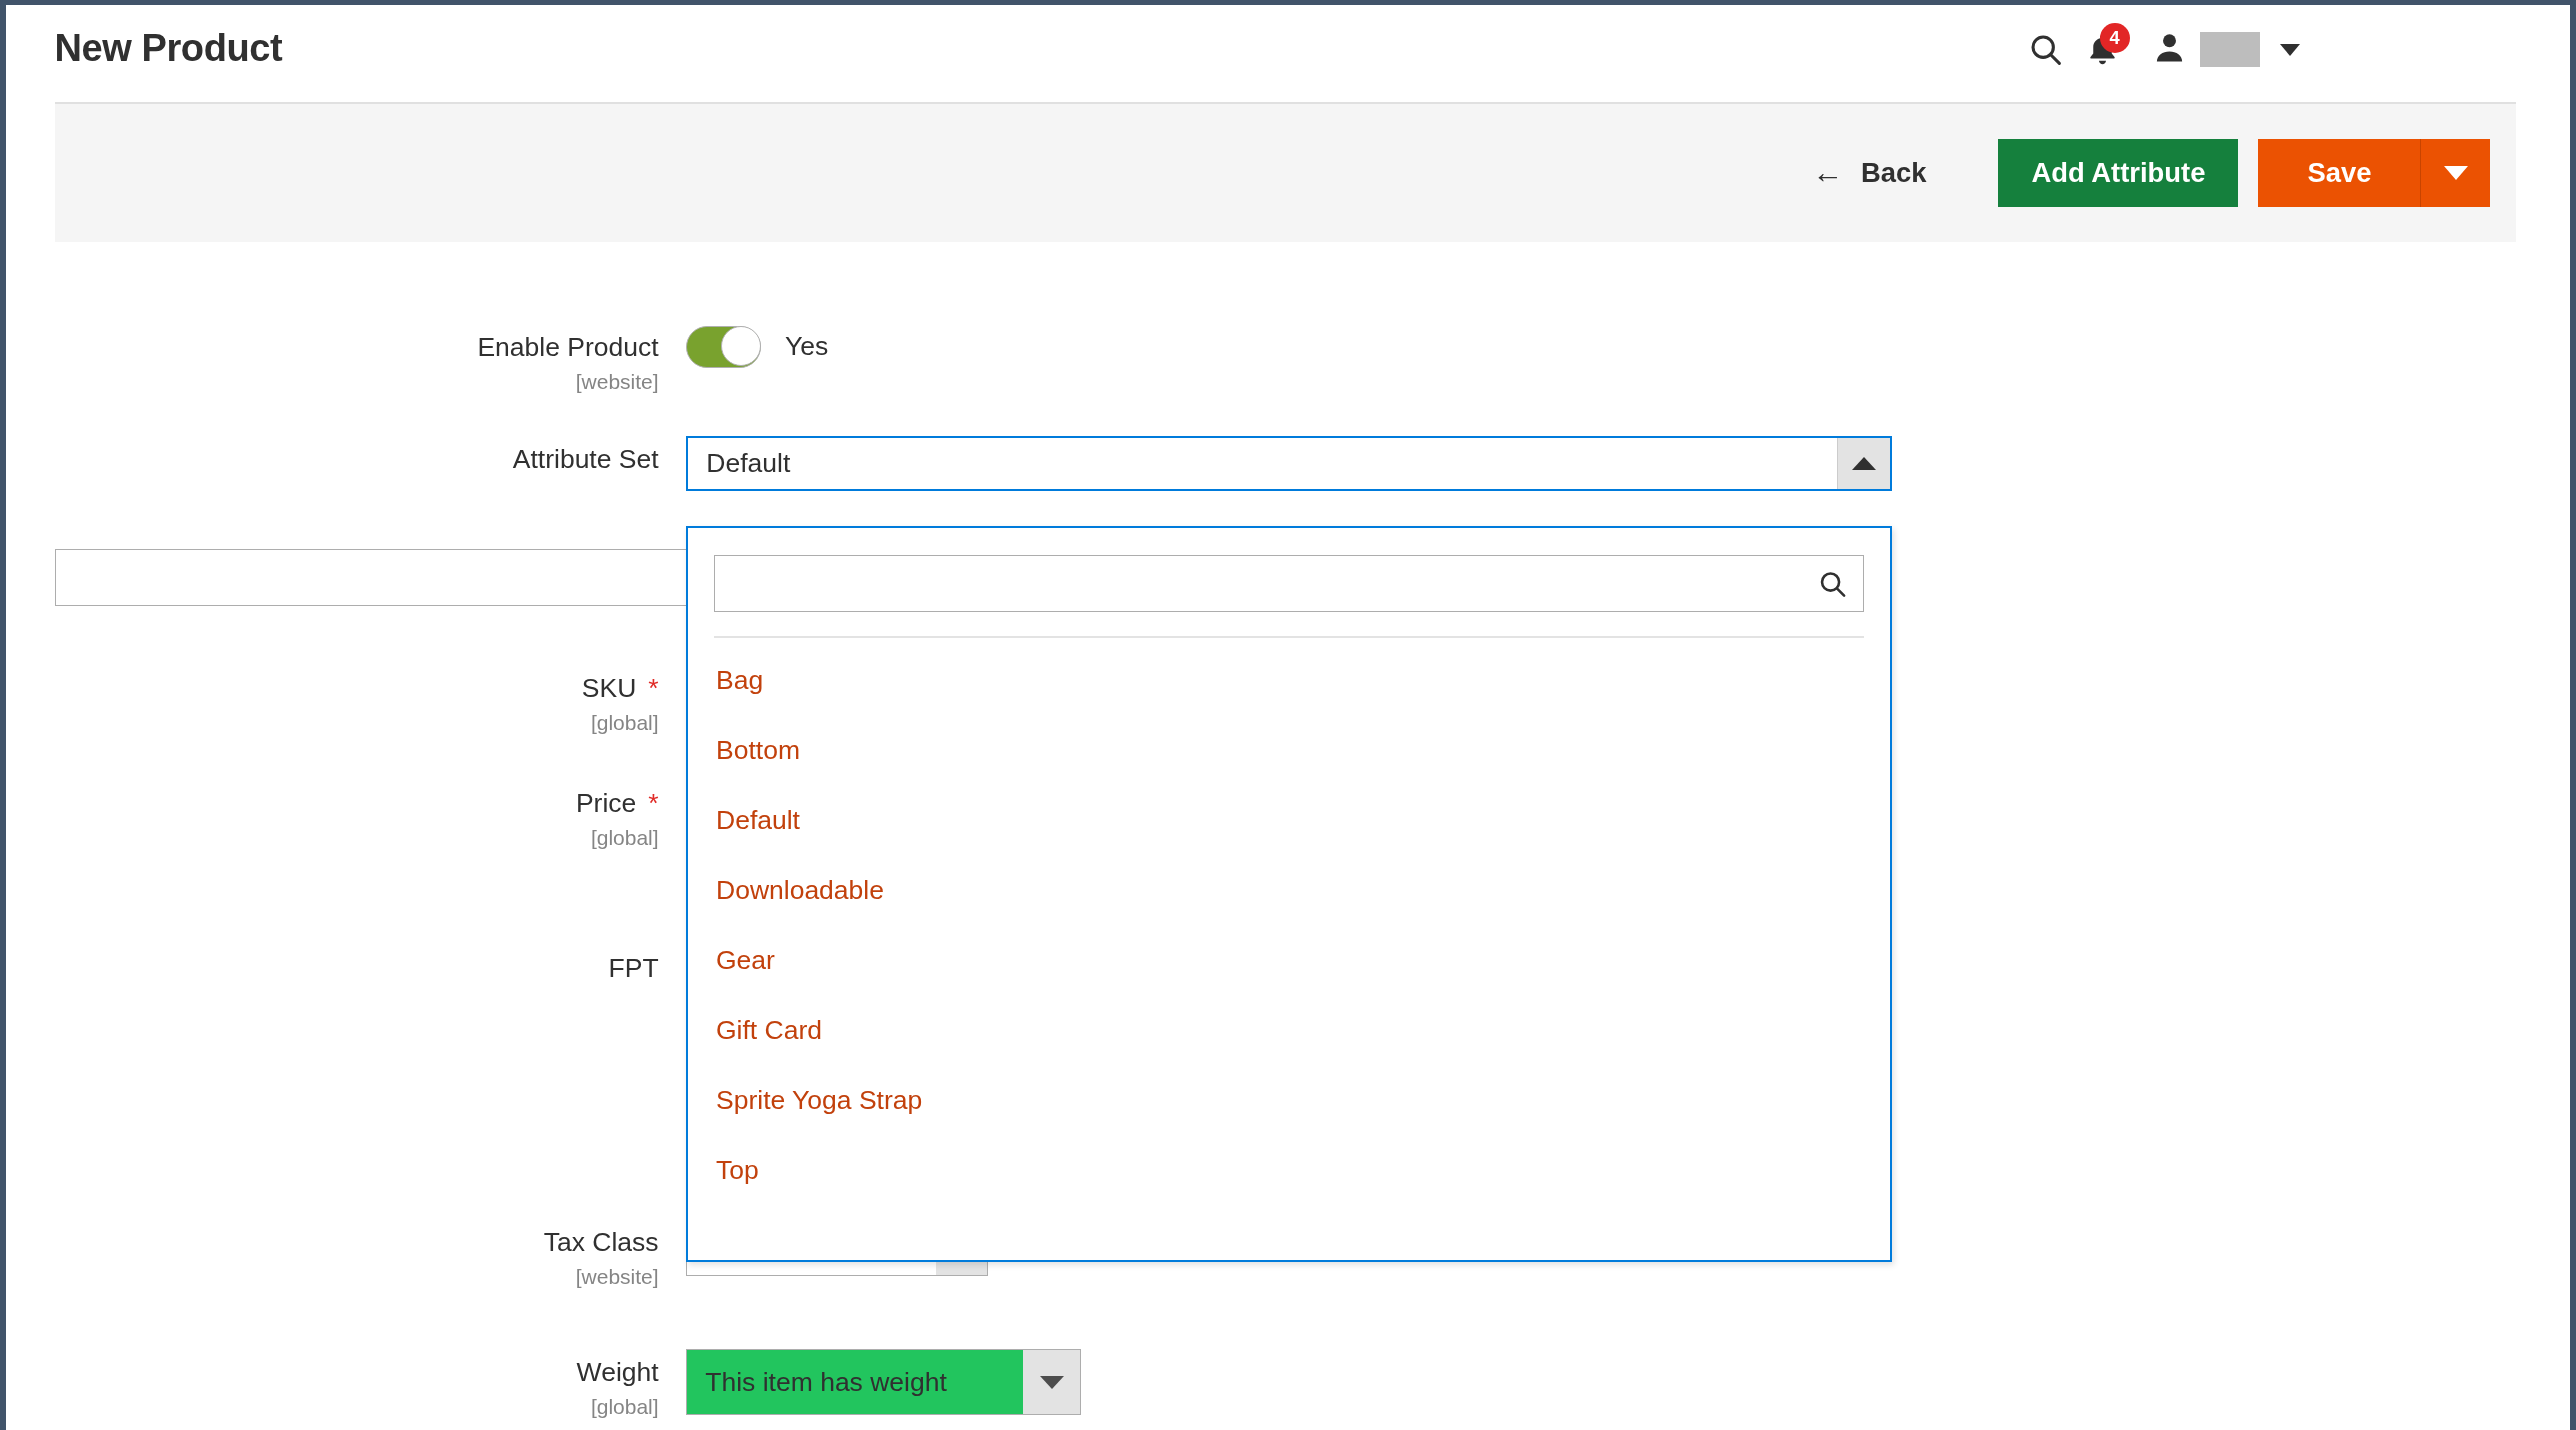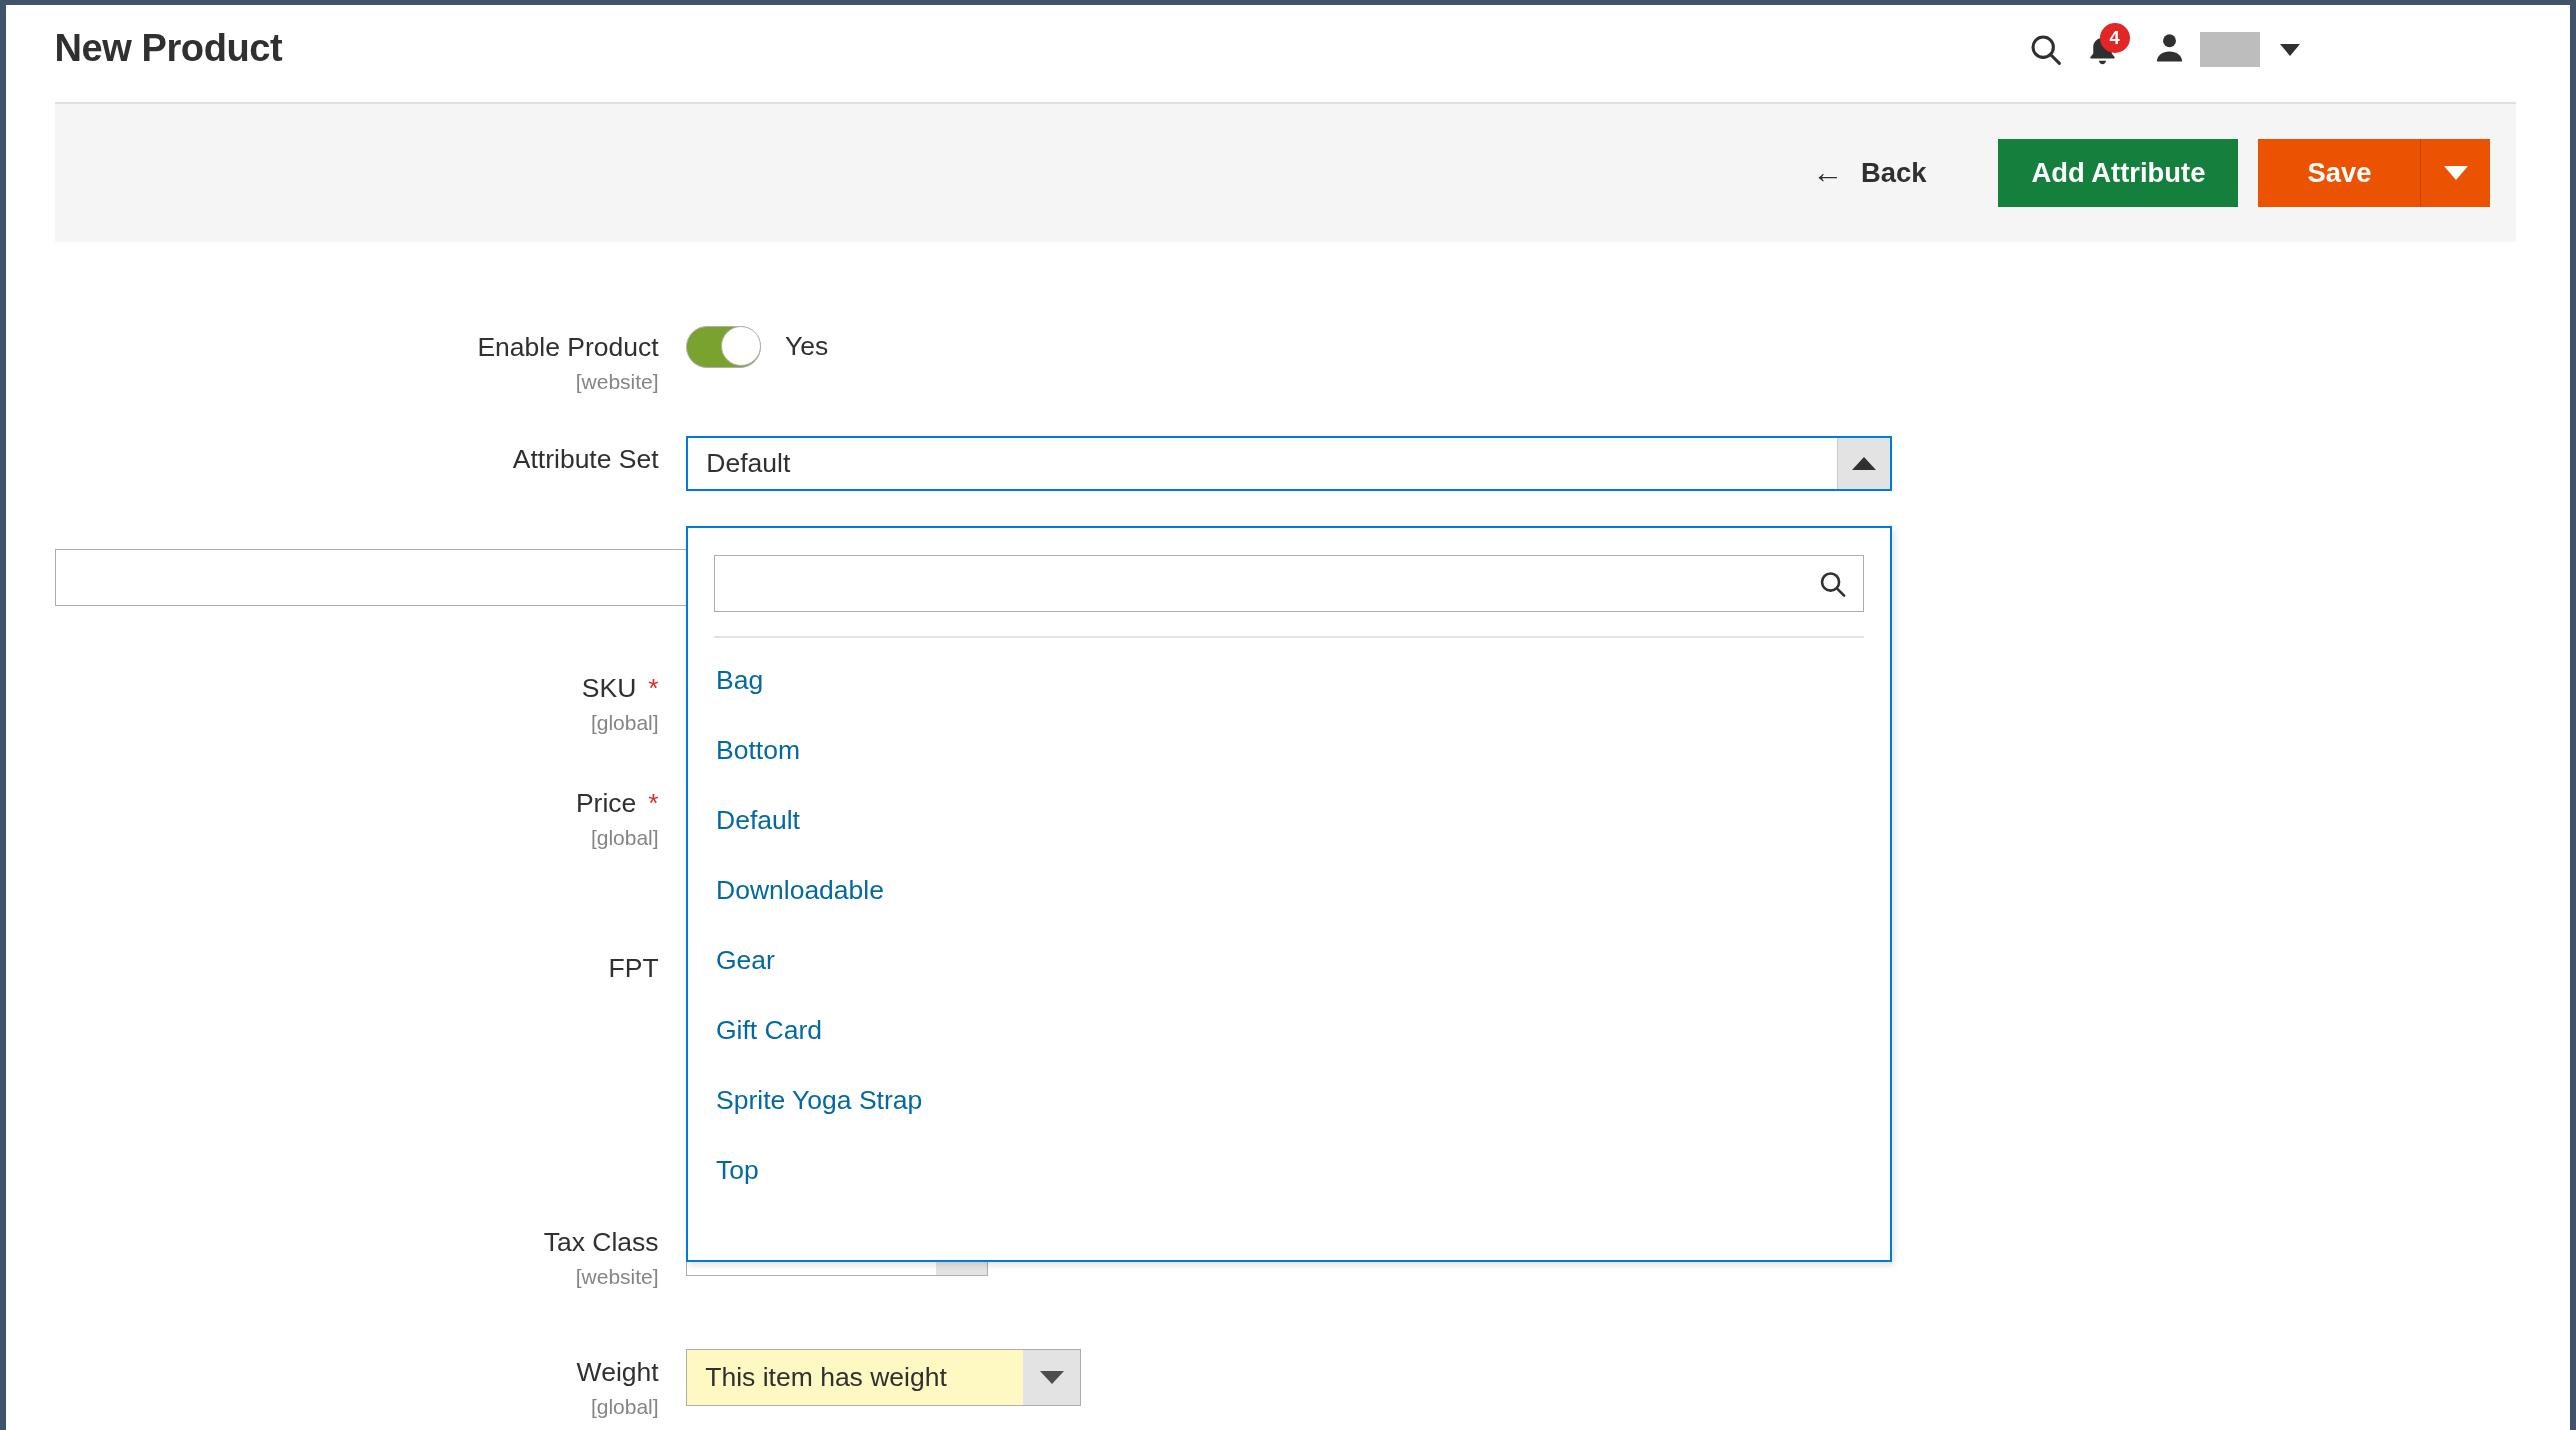"Bag" .dd-item { color: #0369a1 -> #c2410c }
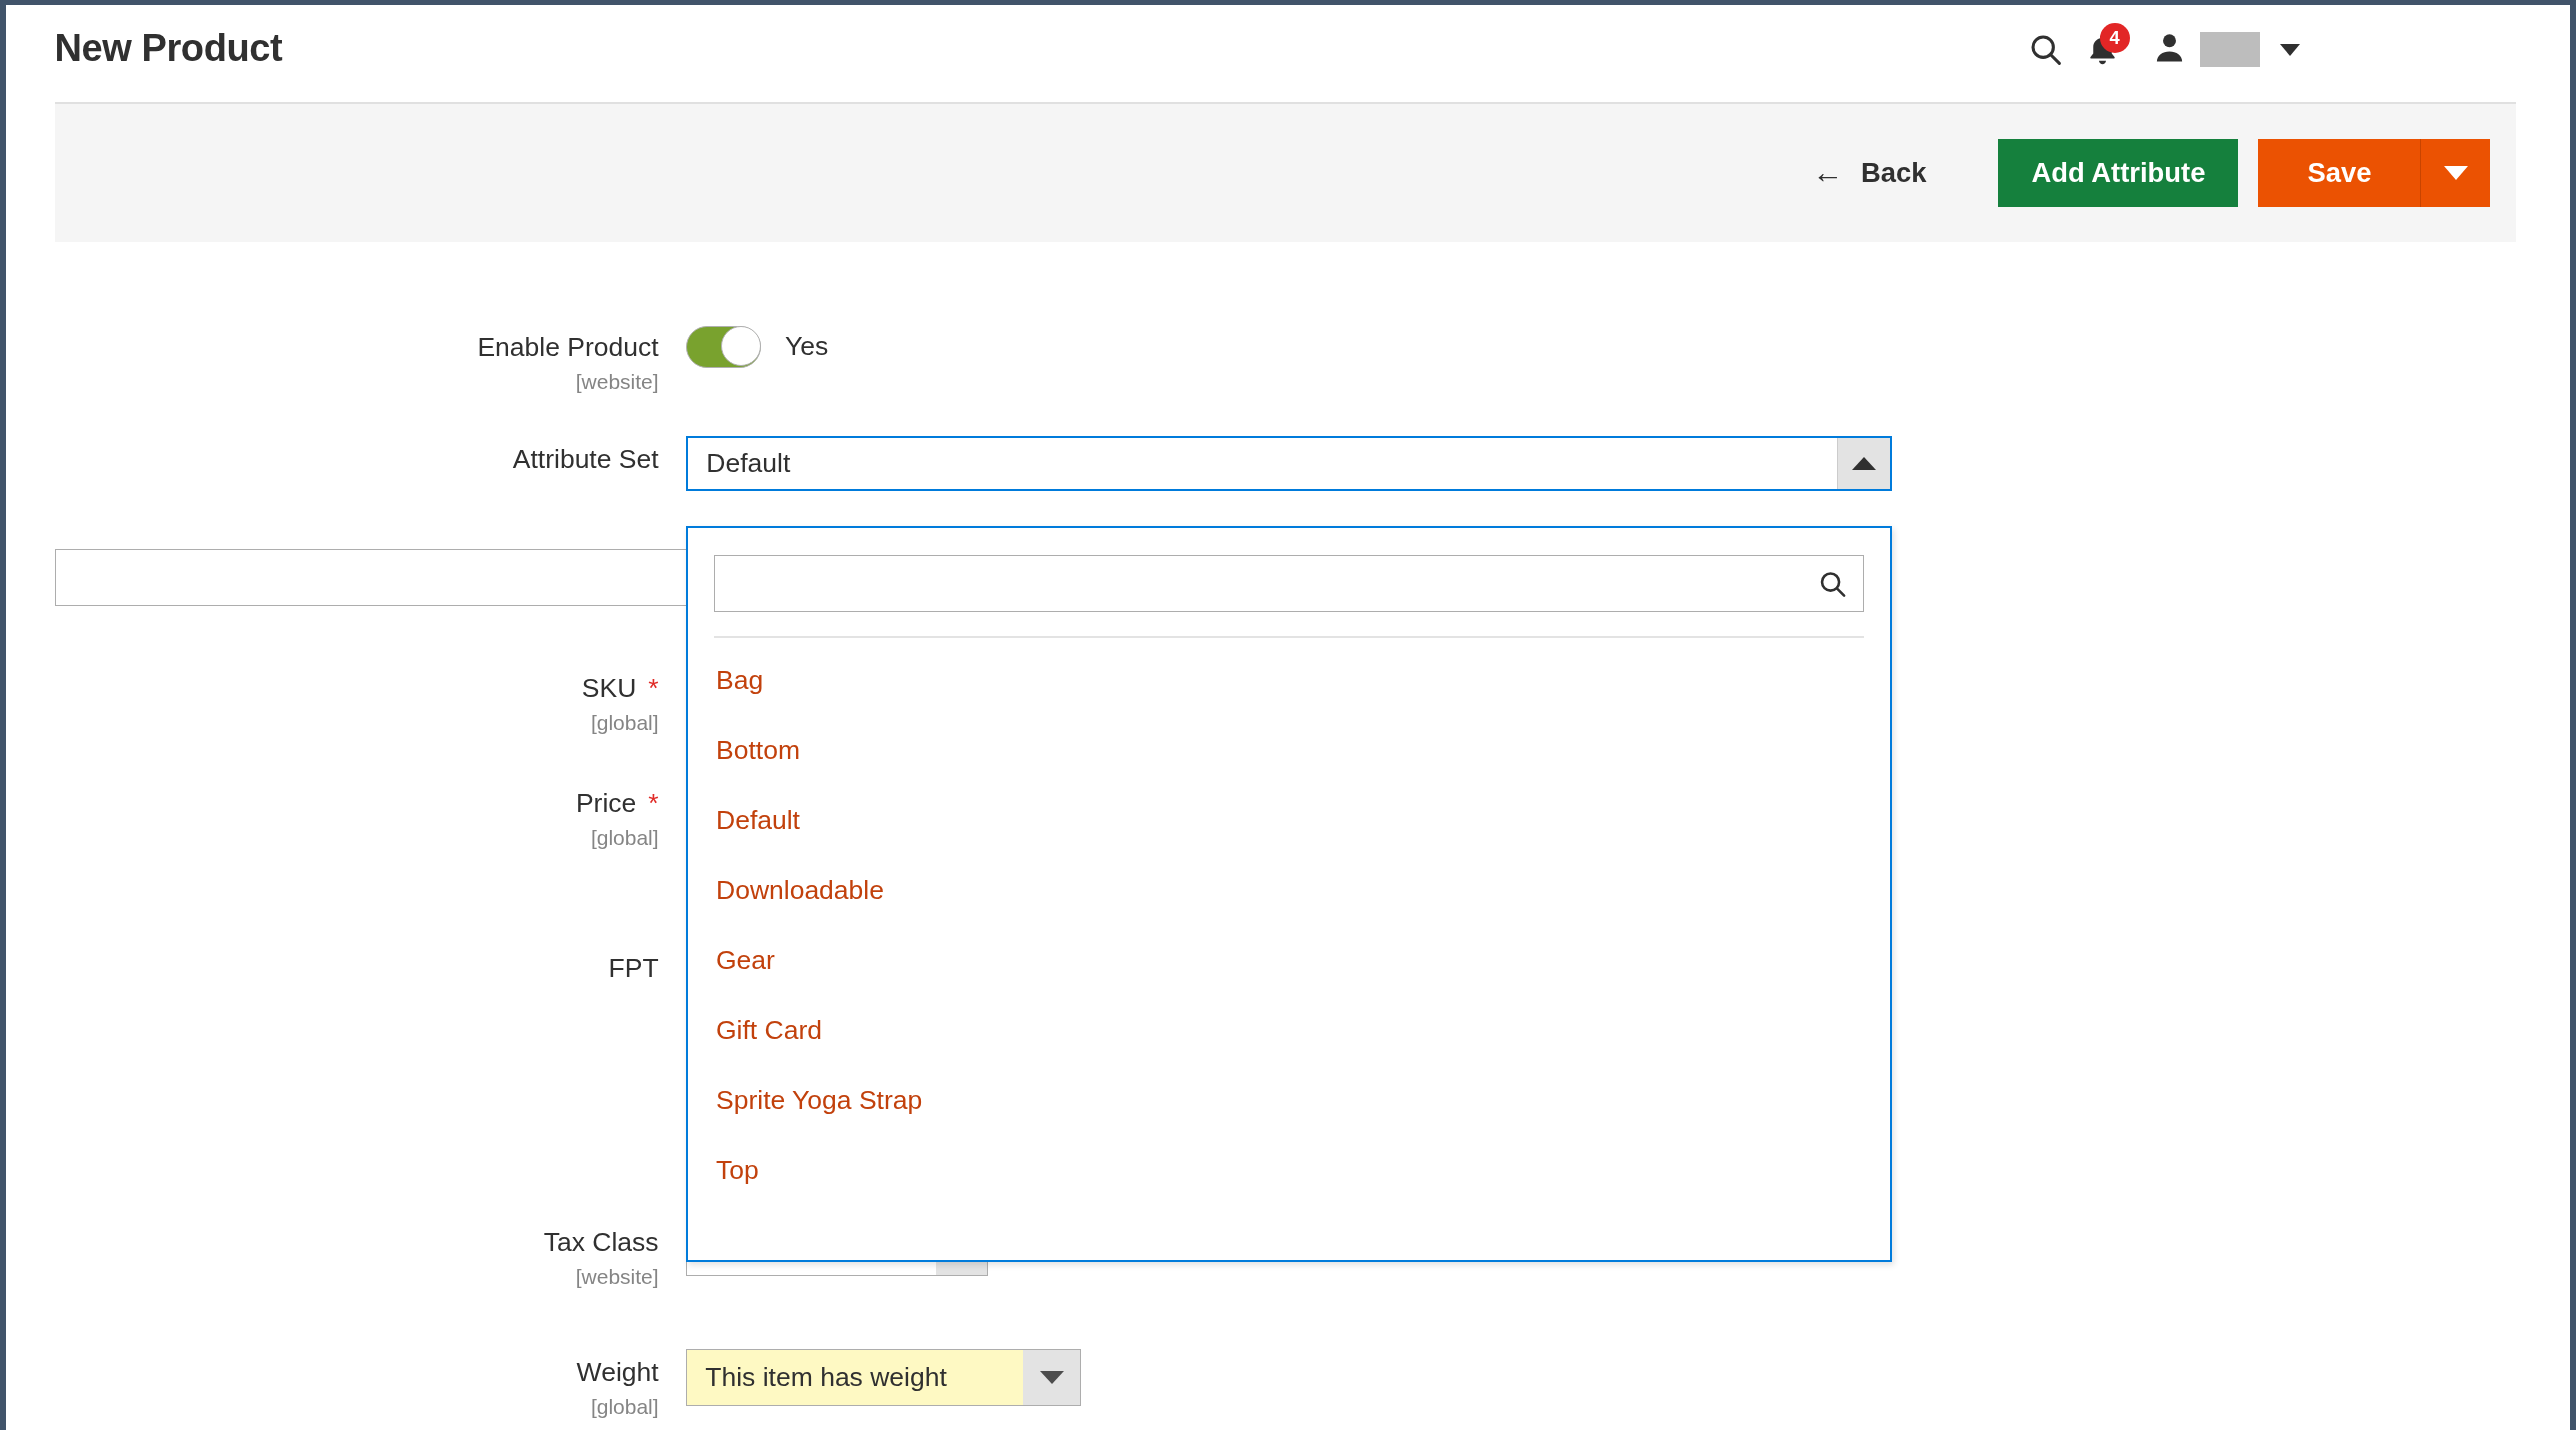"This item has weight" .weight-select { background: #fef9c3 -> #22c55e; height: 57px -> 66px }
